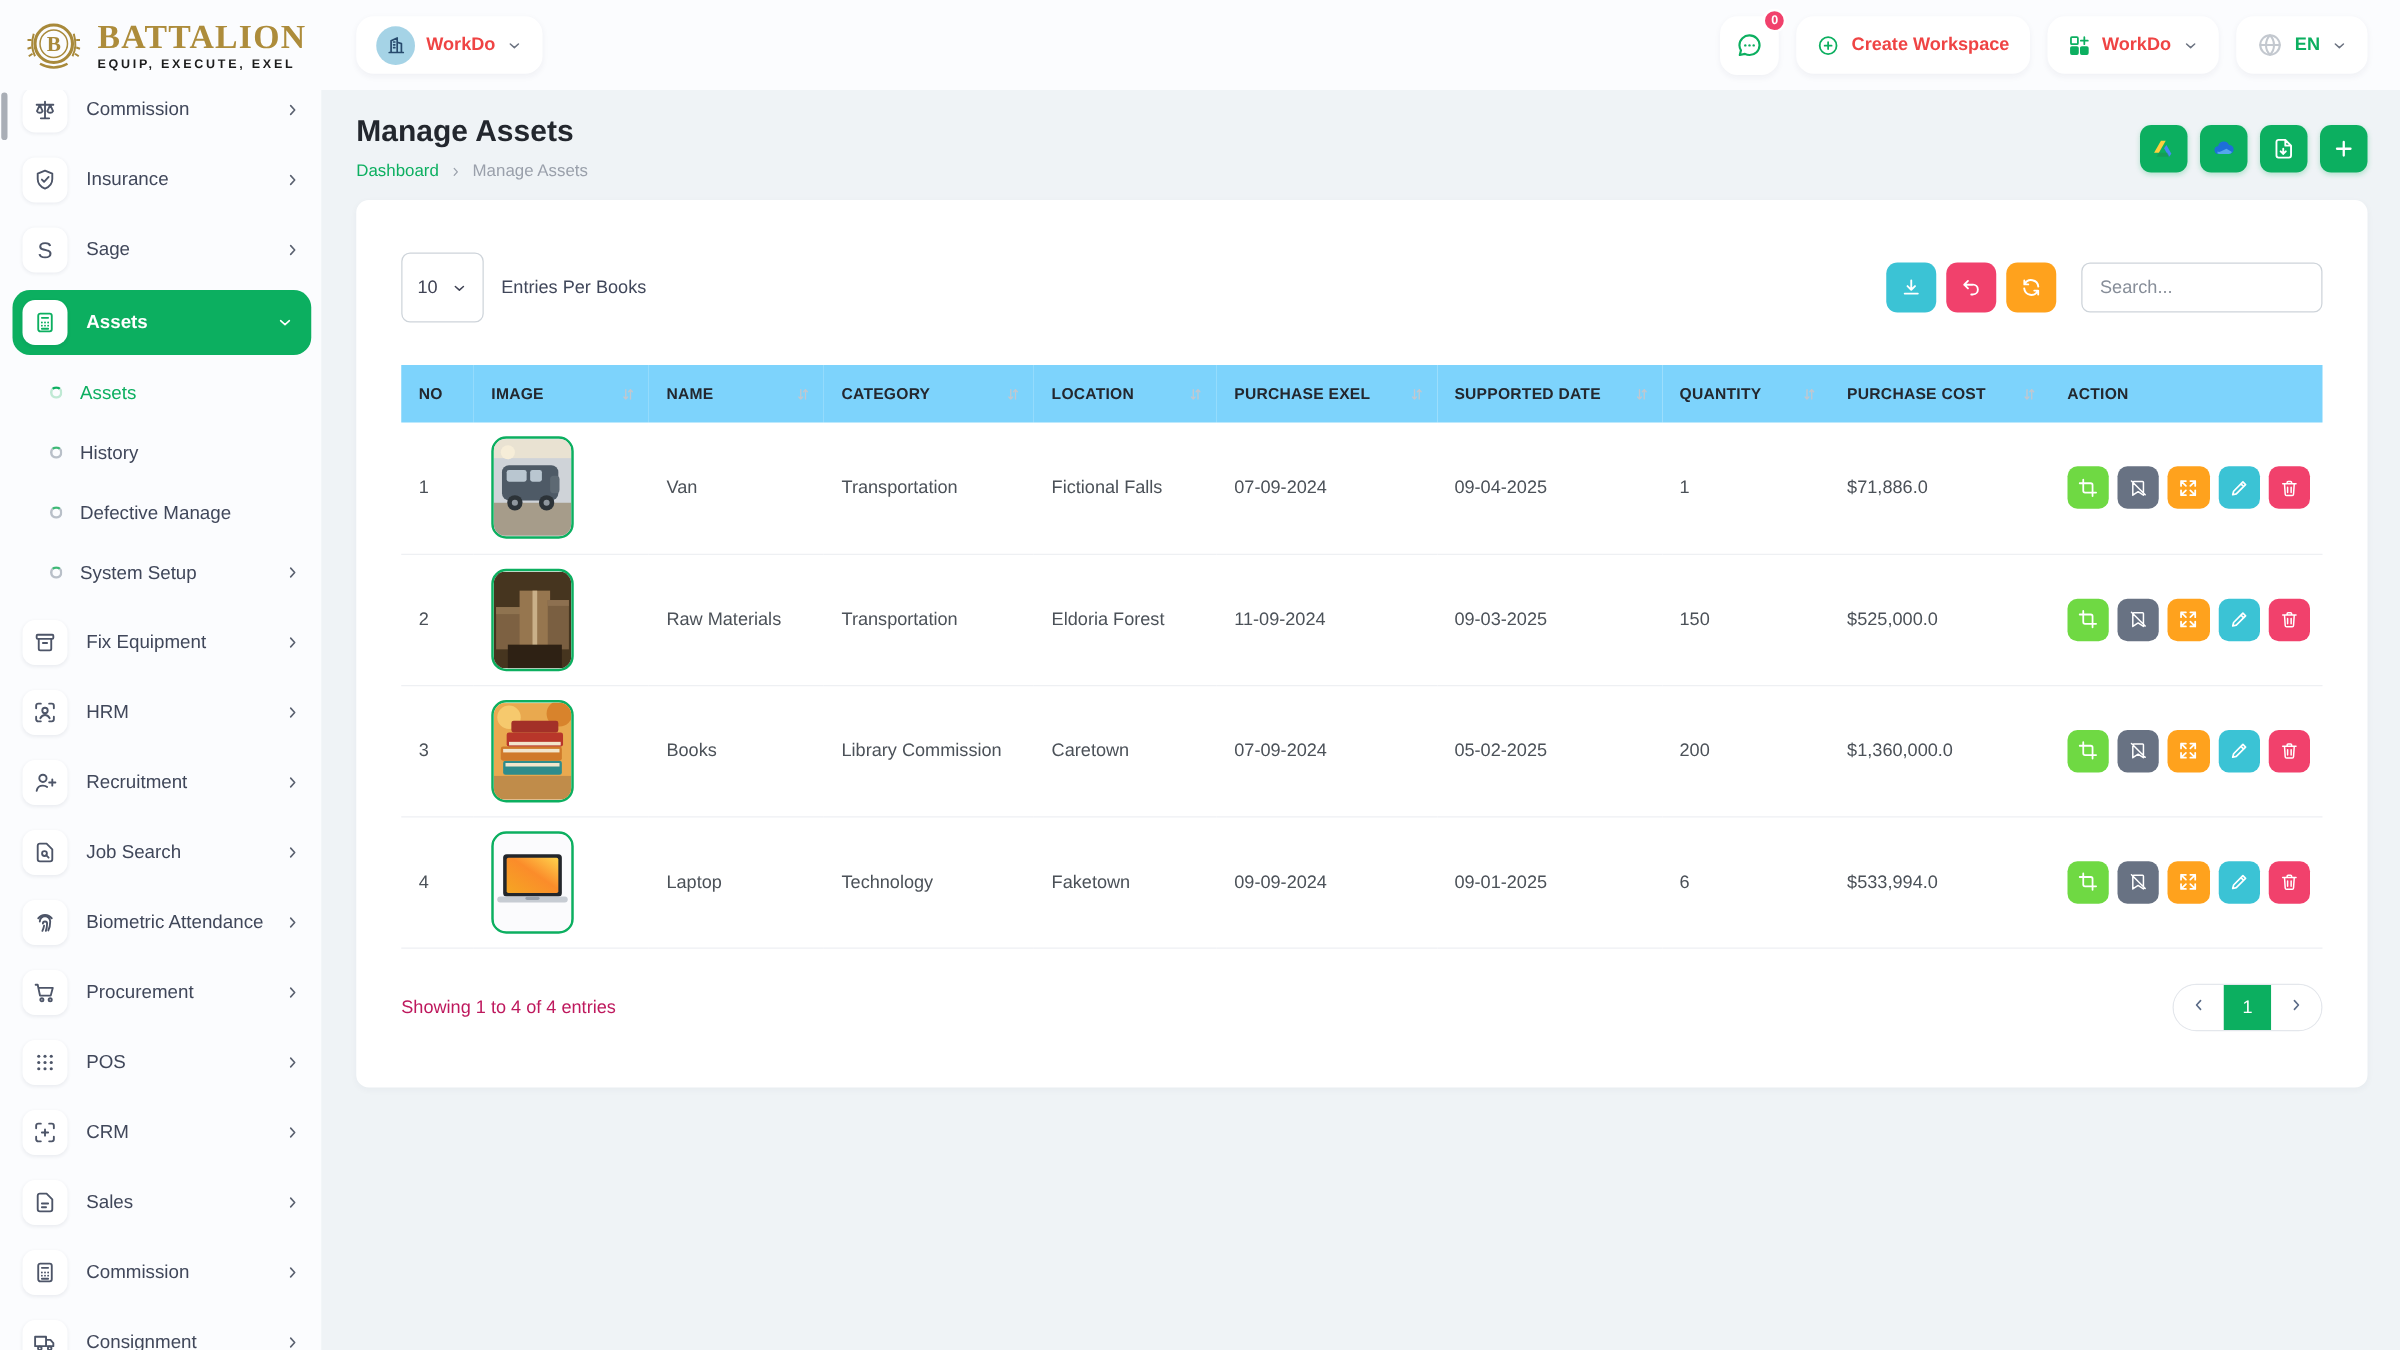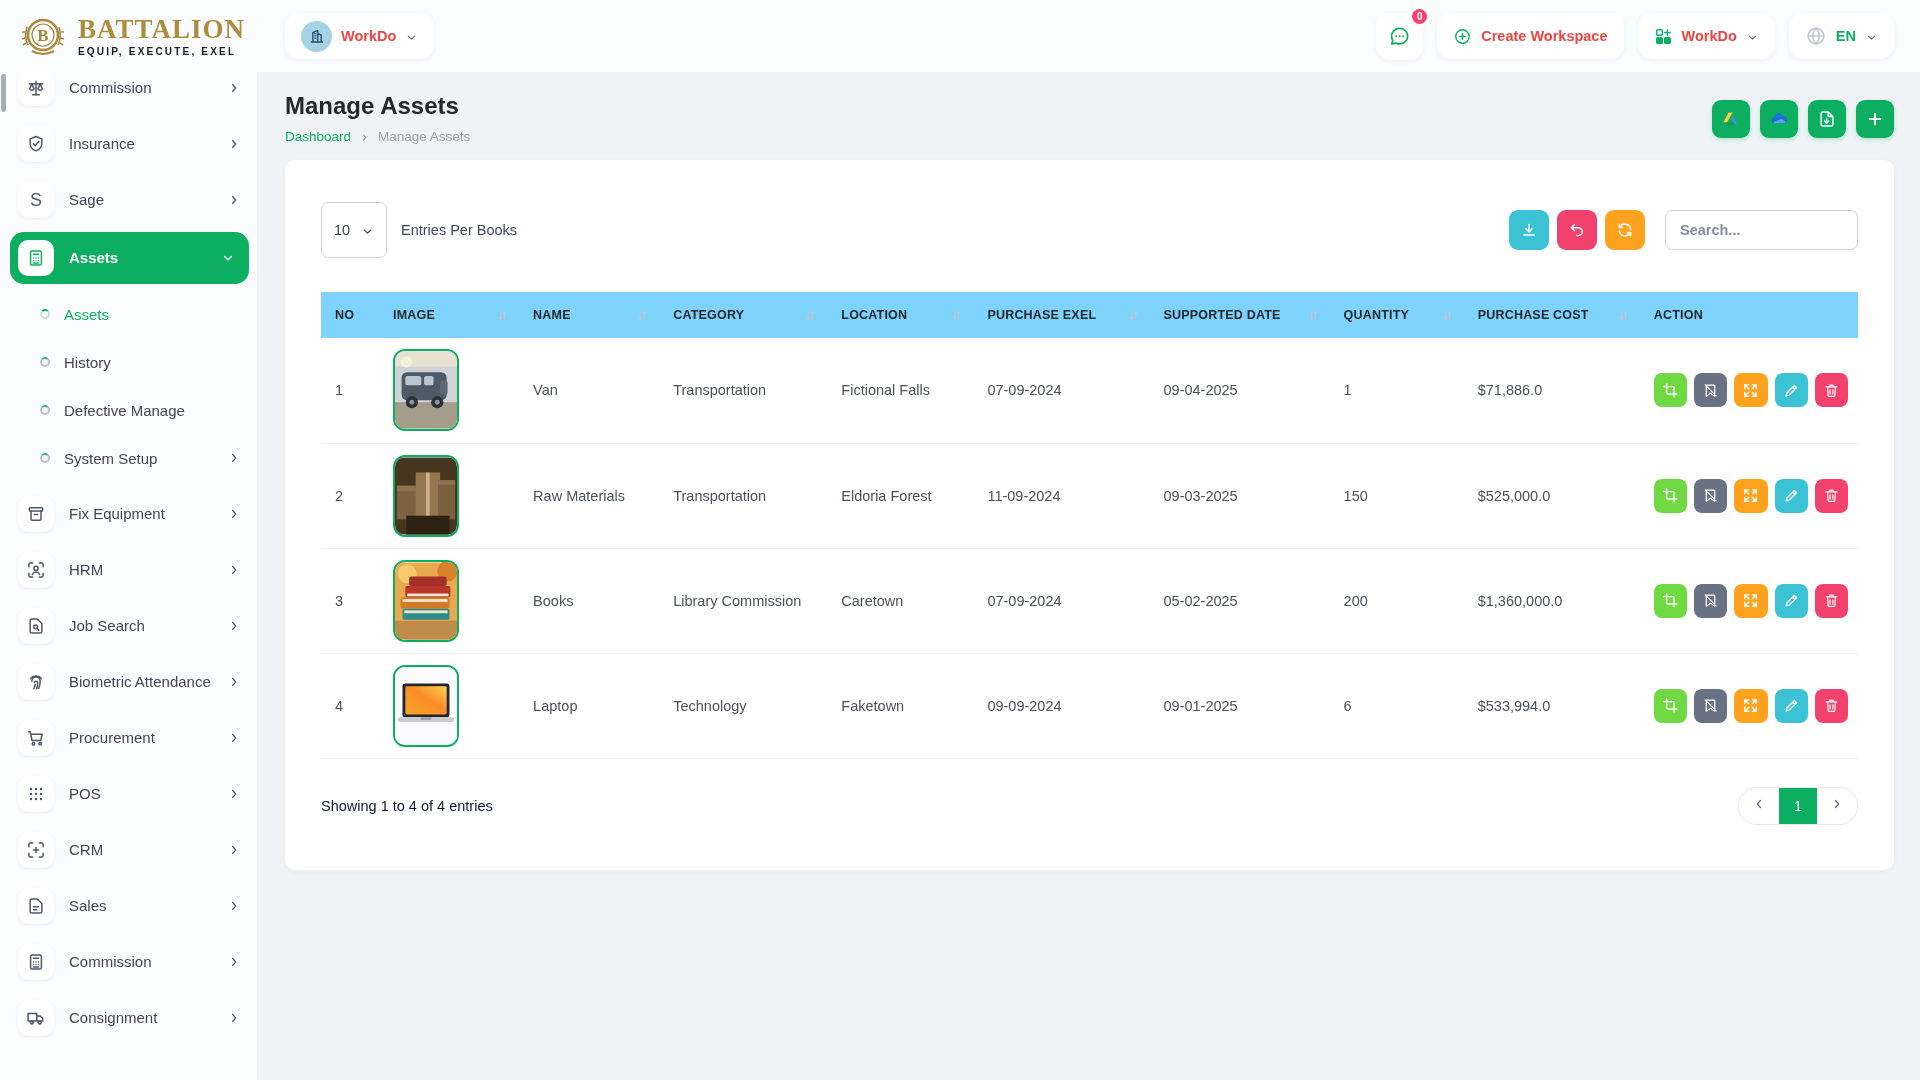"Search..." .search-input { font-weight: bold -> none }
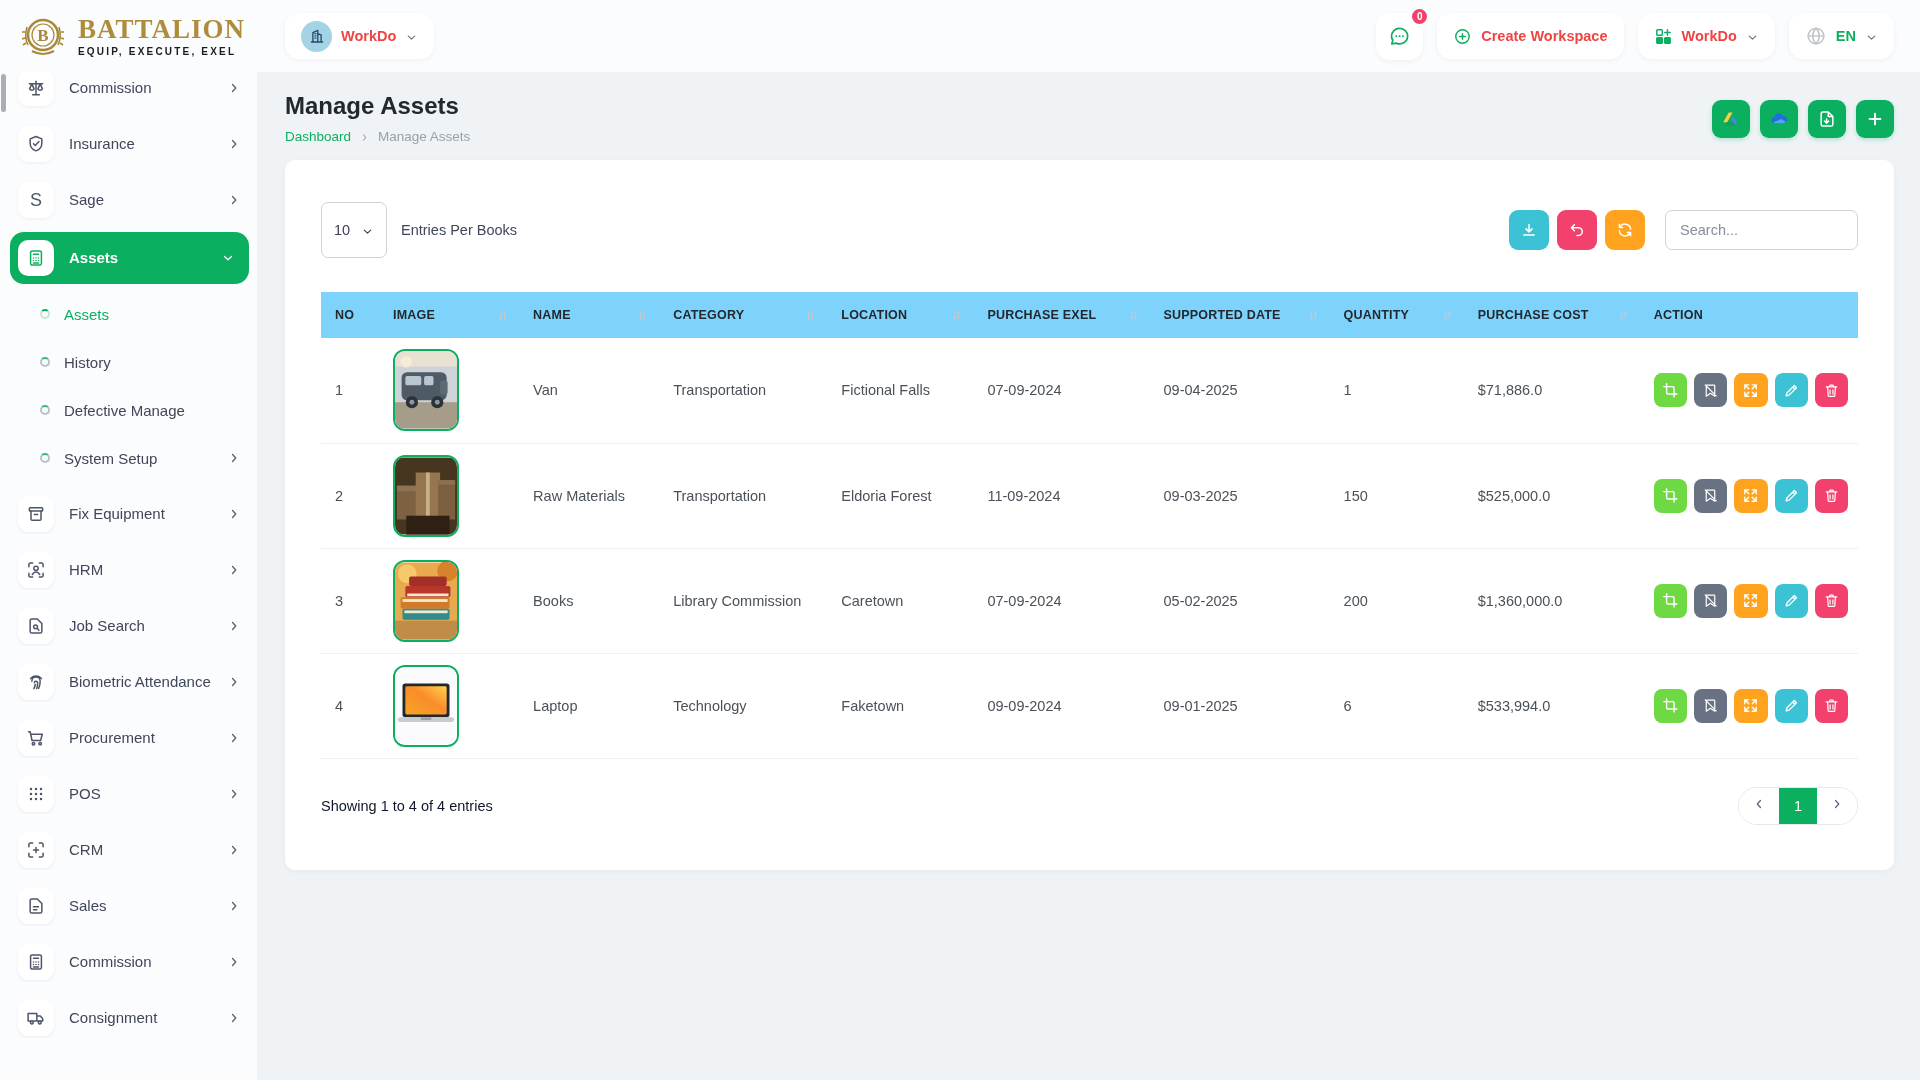"Recruitment" div.nav-item { html: none -> <div> <span> <svg> <circle></circle> <path></path> </svg> </span> <span>Recruitment</span> <span><svg> <path></path> </svg></span> </div> }
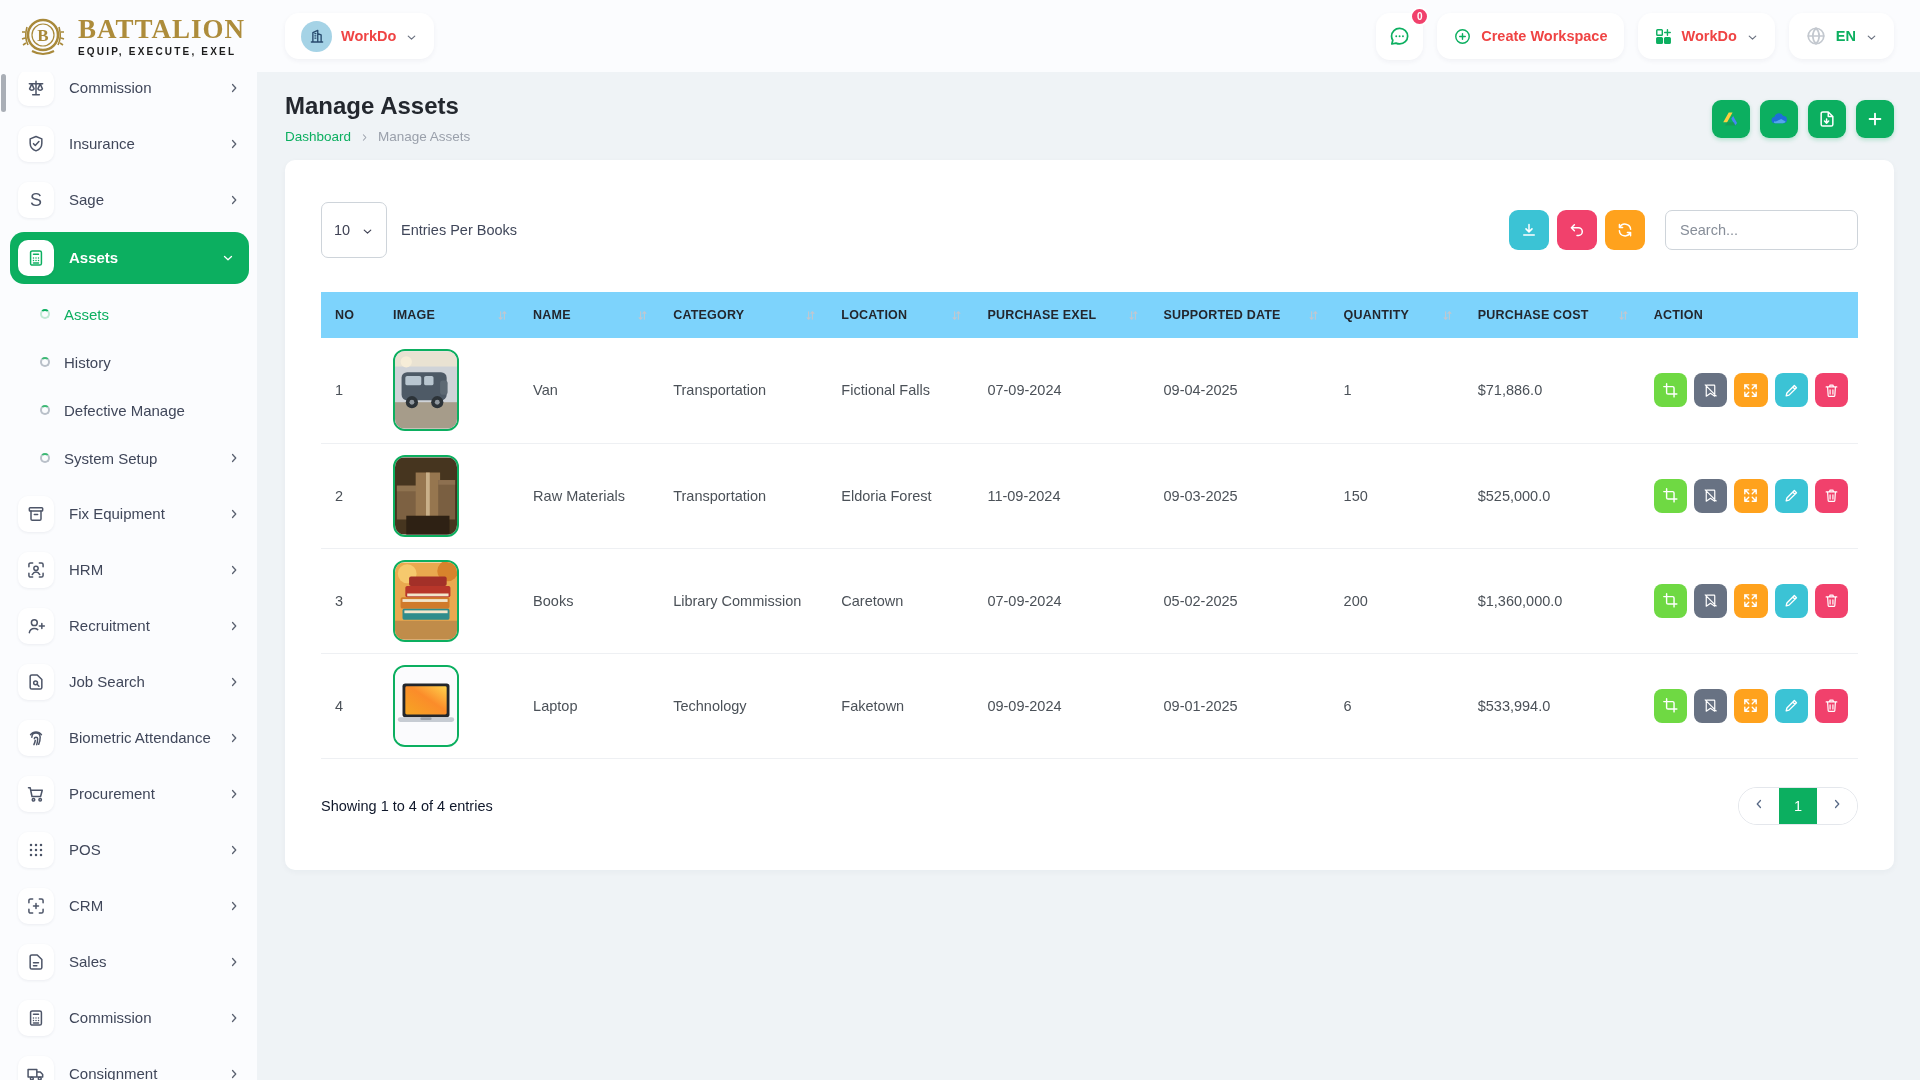"Showing 1 to 4 of" .showing-text { color: #0f172a -> #be185d }
